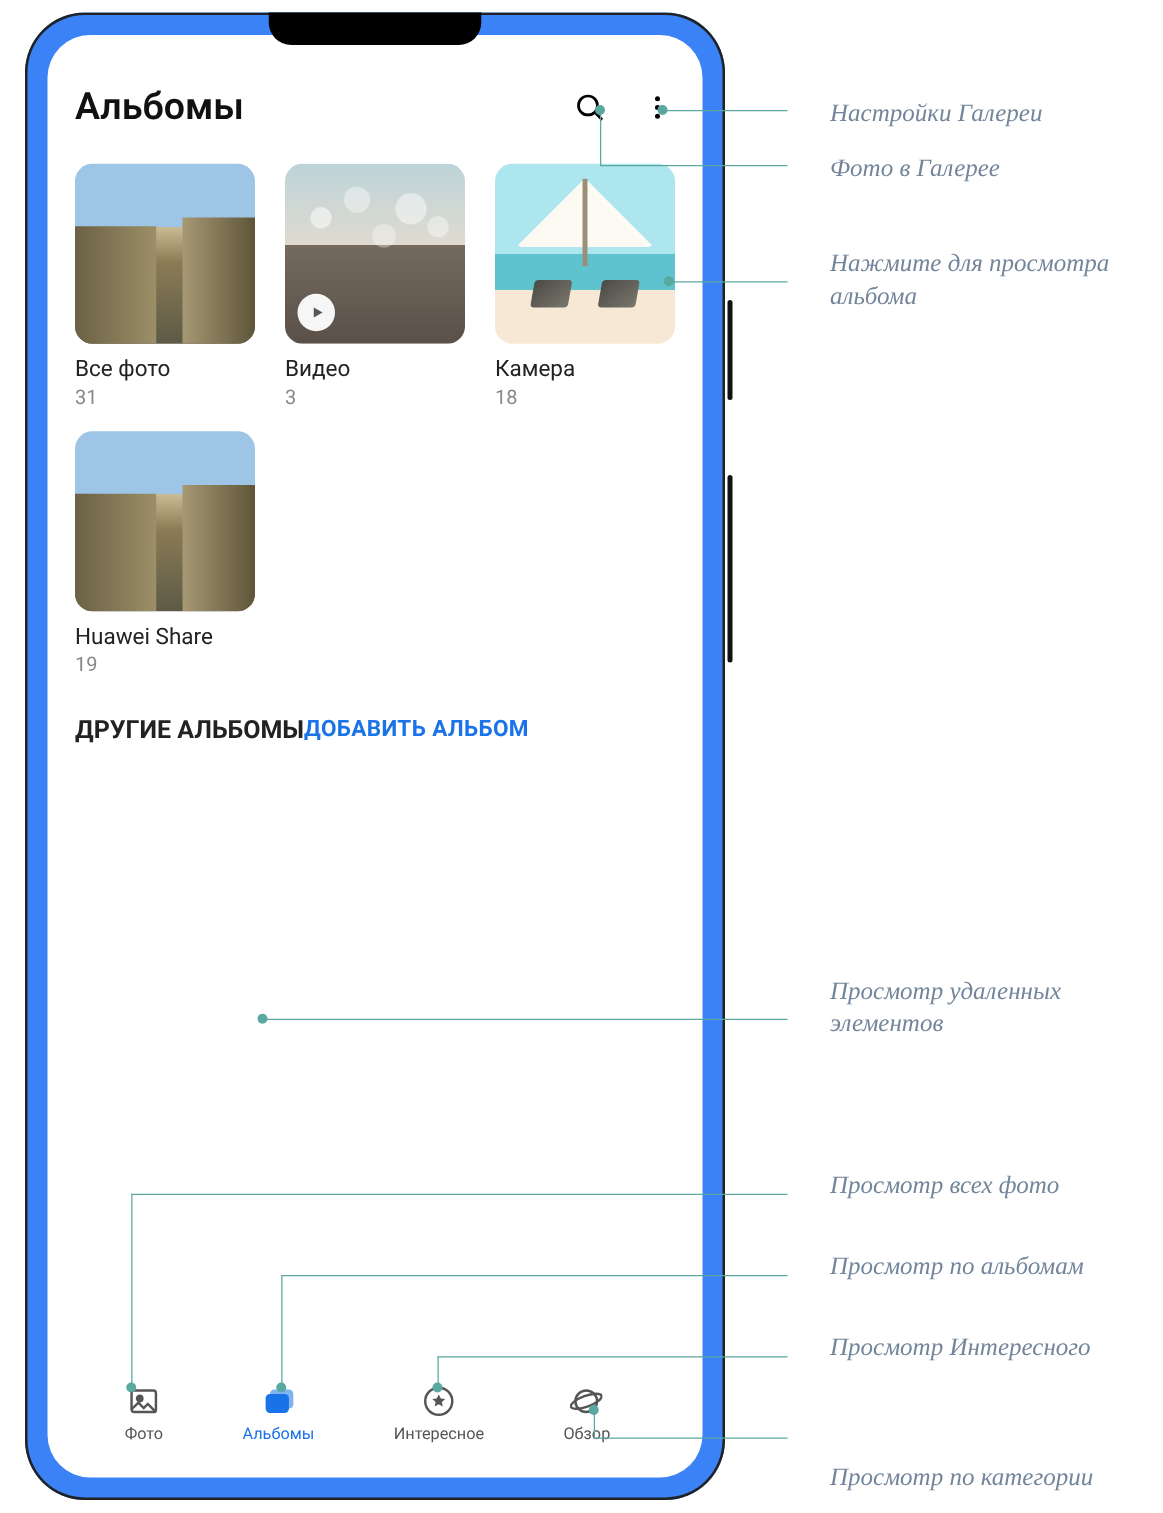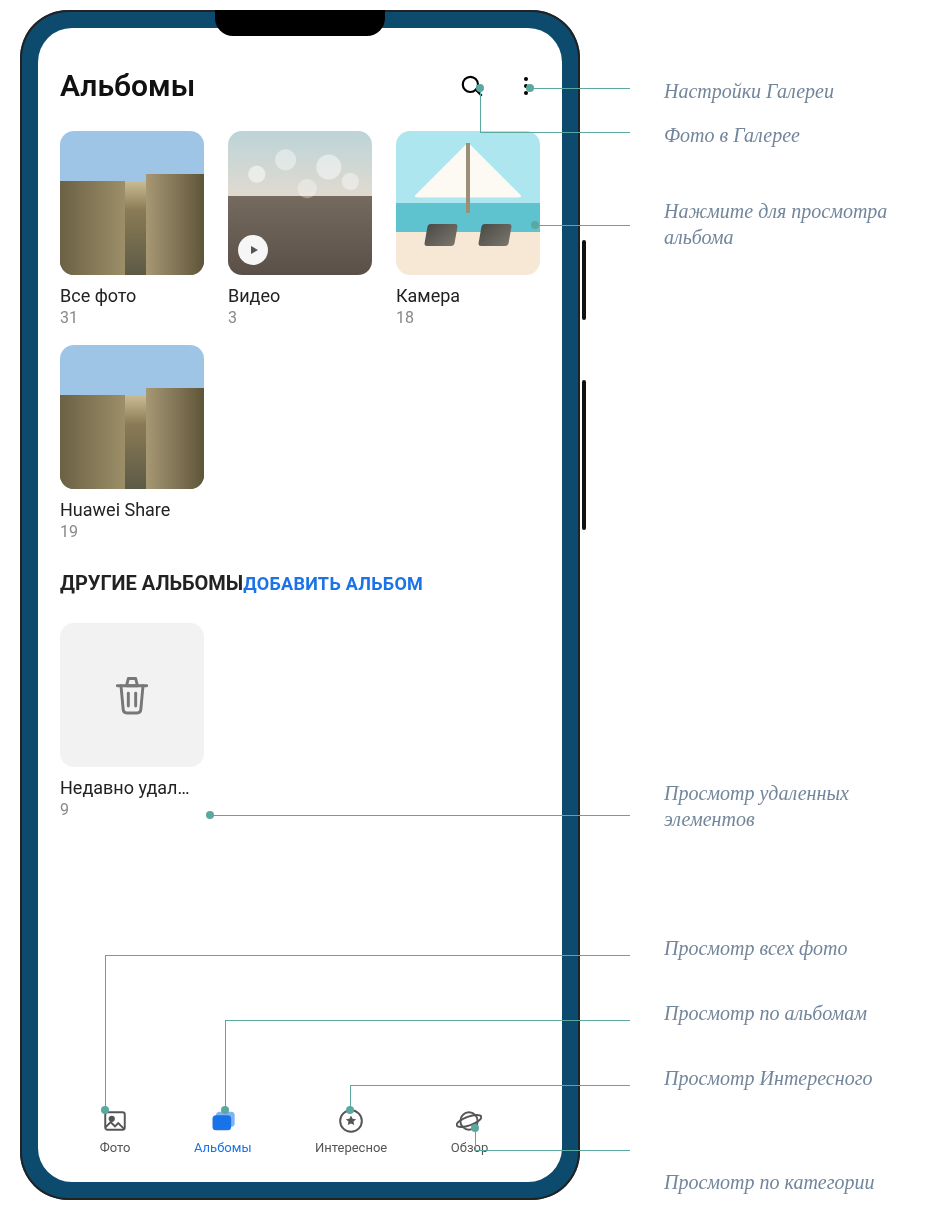"Альбомы" .phone { background: #0c4a6e -> #3b82f6 }
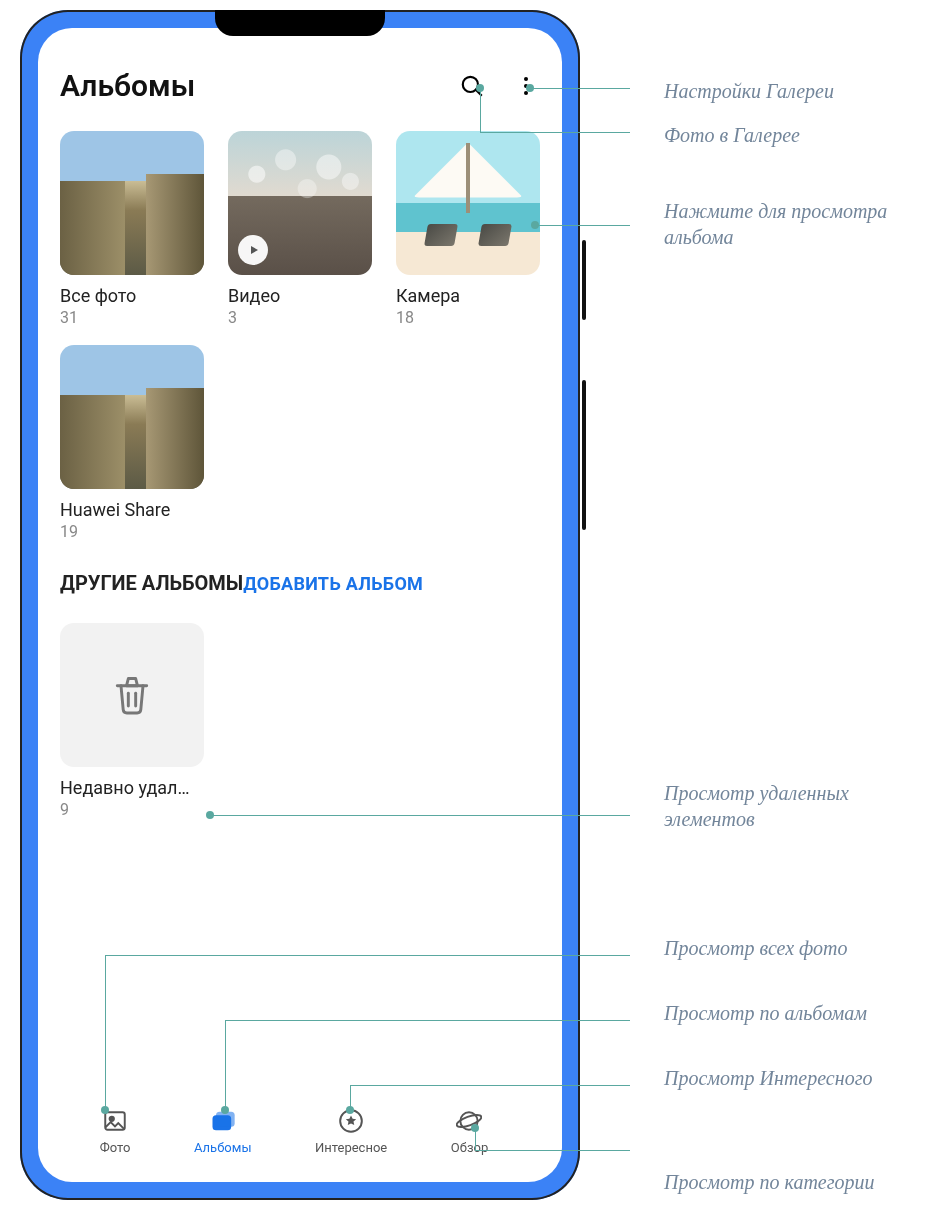"Недавно удал…" div.other-grid { html: <div> <div> <div> <svg> <path></path> <path></path> <path></path> <line></line> <line></line> </svg> </div> <div>Недавно удал…</div> <div>9</div> </div> </div> -> none }
